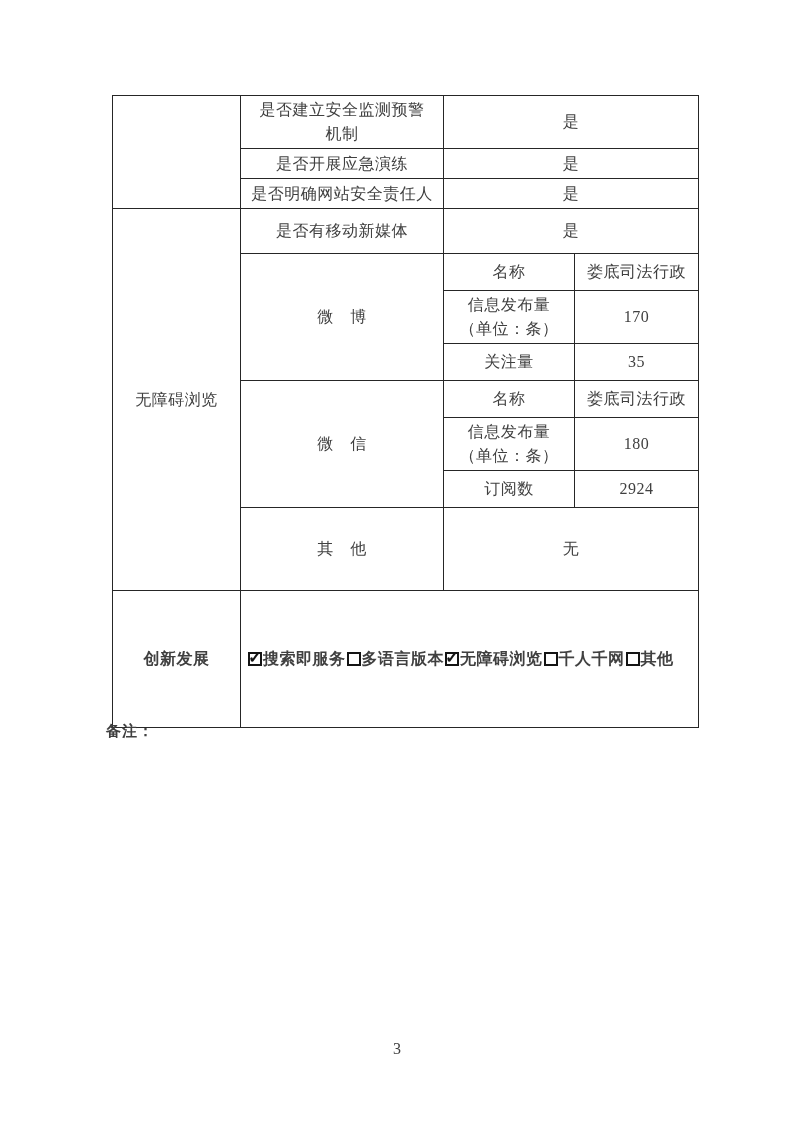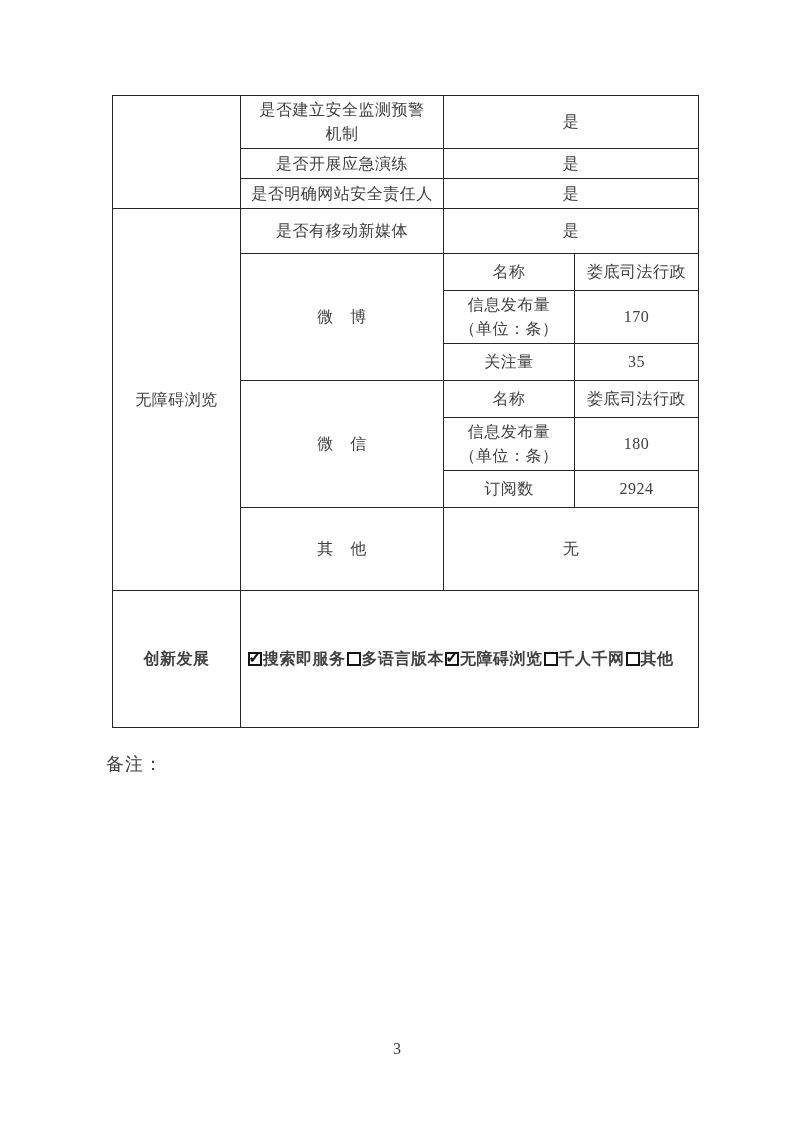"备注：" .remark { font-size: 18px -> 15px; font-weight: none -> bold; top: 752px -> 722px }
